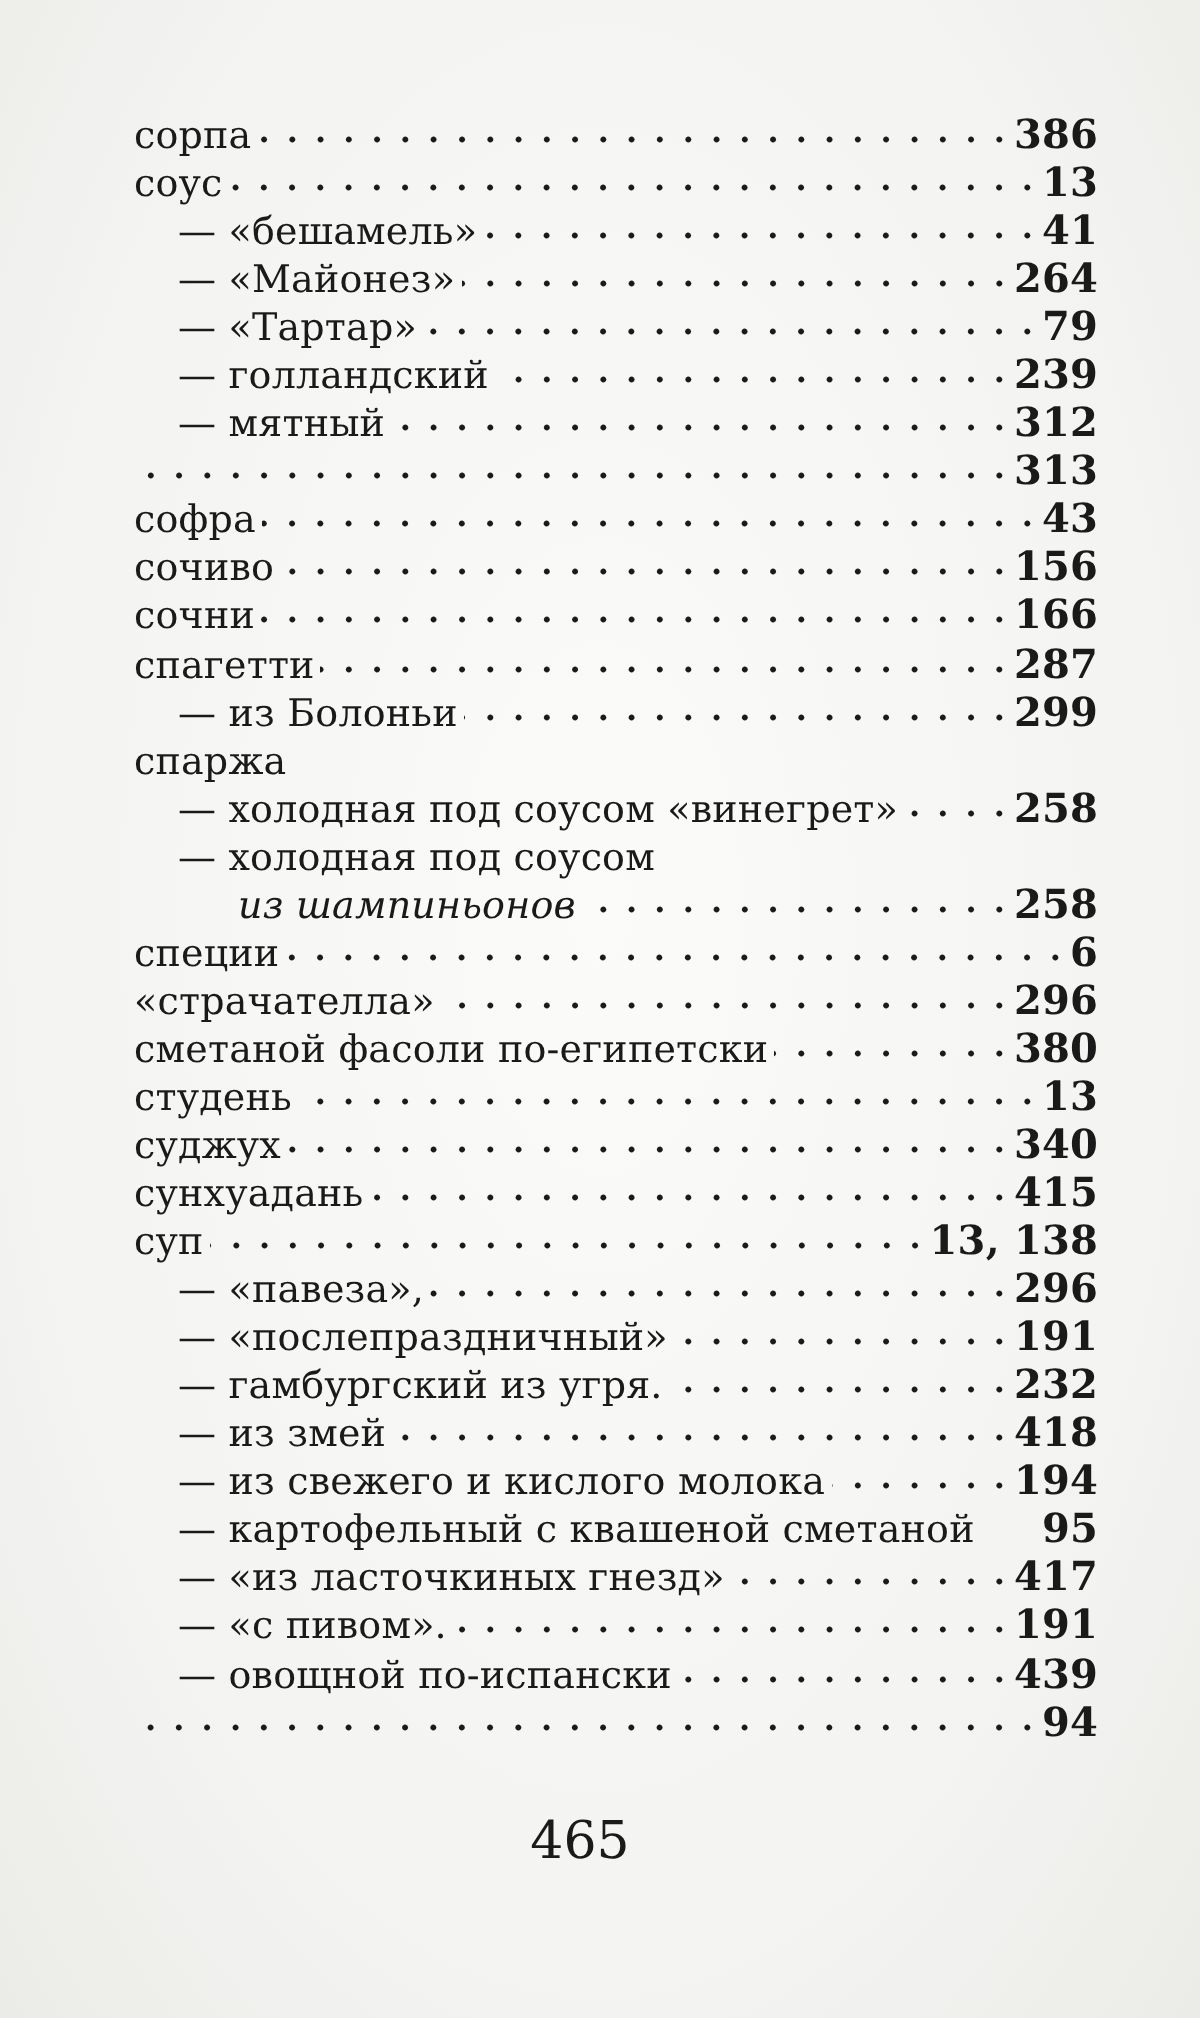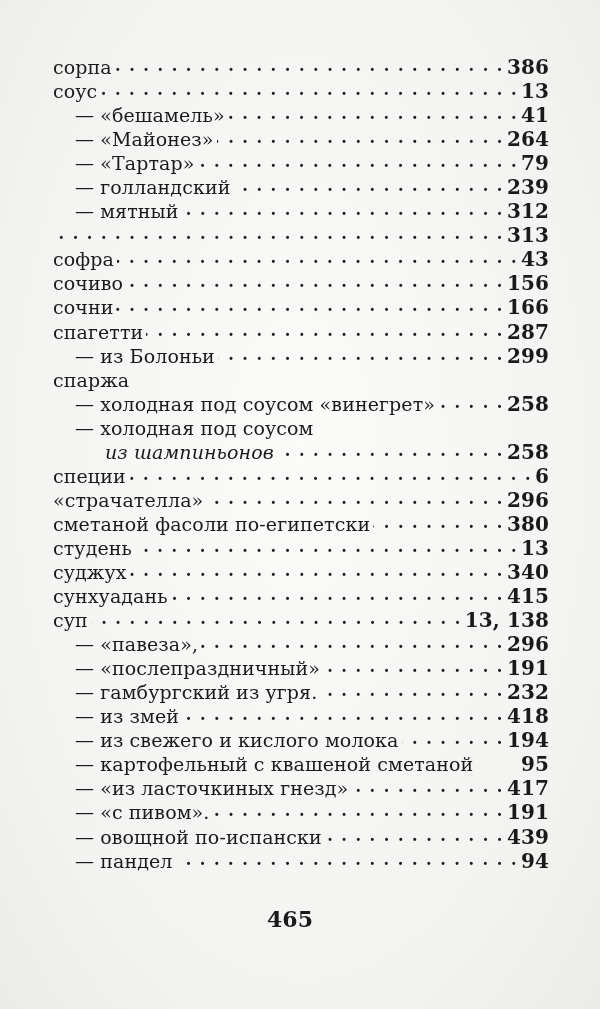"сорпа" .row { margin-left: none -> 14px }
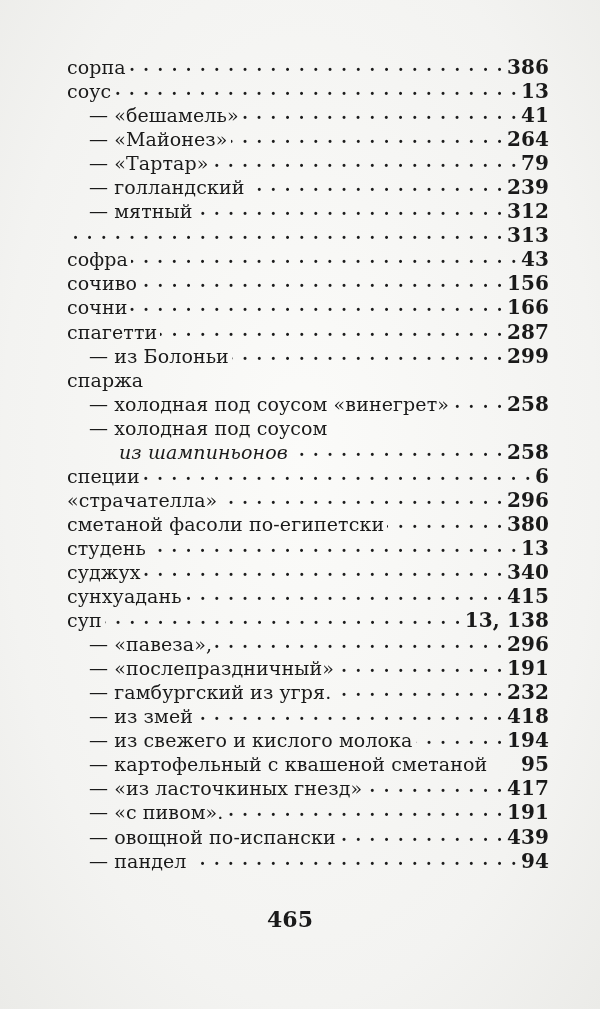"— пандел" span.term { html: <span>— пандел</span> -> none }
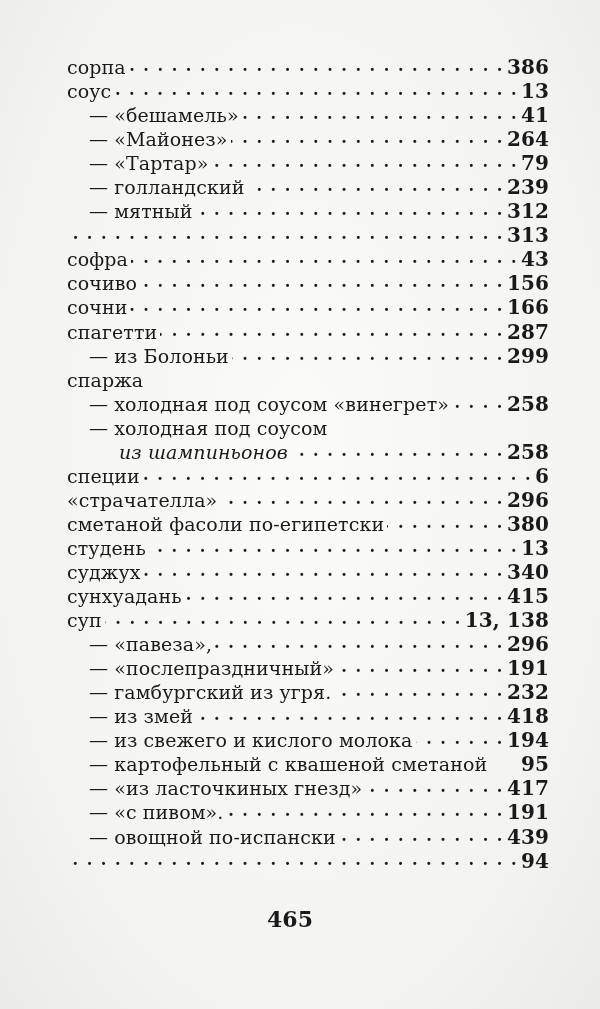"465" .folio { font-size: 22px -> 26px; font-weight: bold -> normal }
